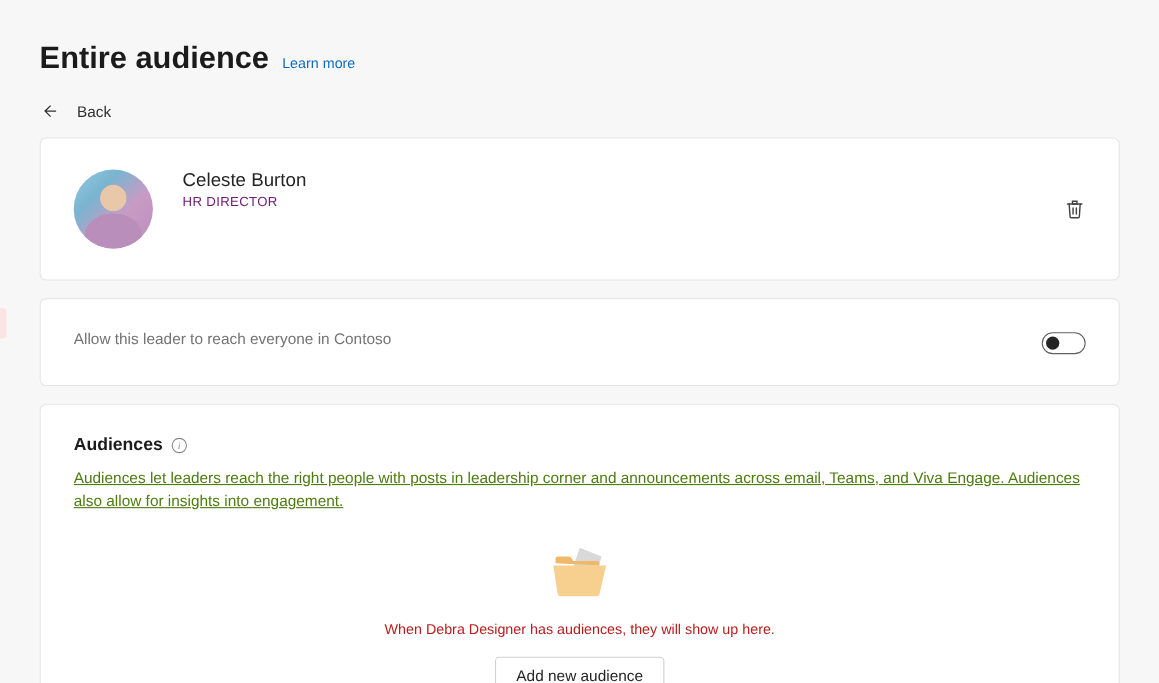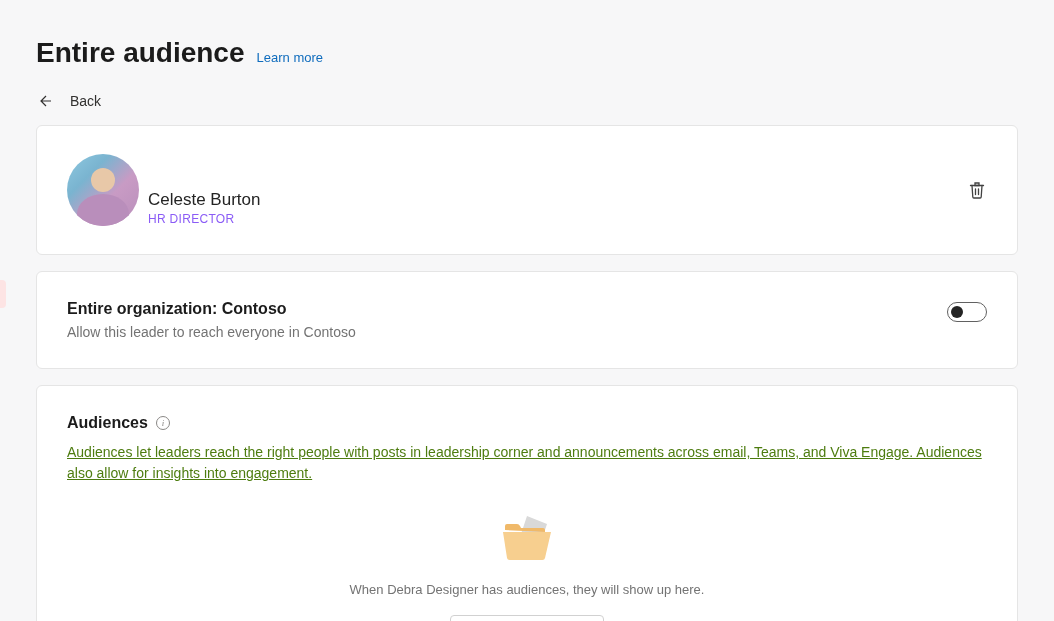"Celeste Burton" .person-info { align-items: flex-end -> flex-start; gap: 9px -> 27px }
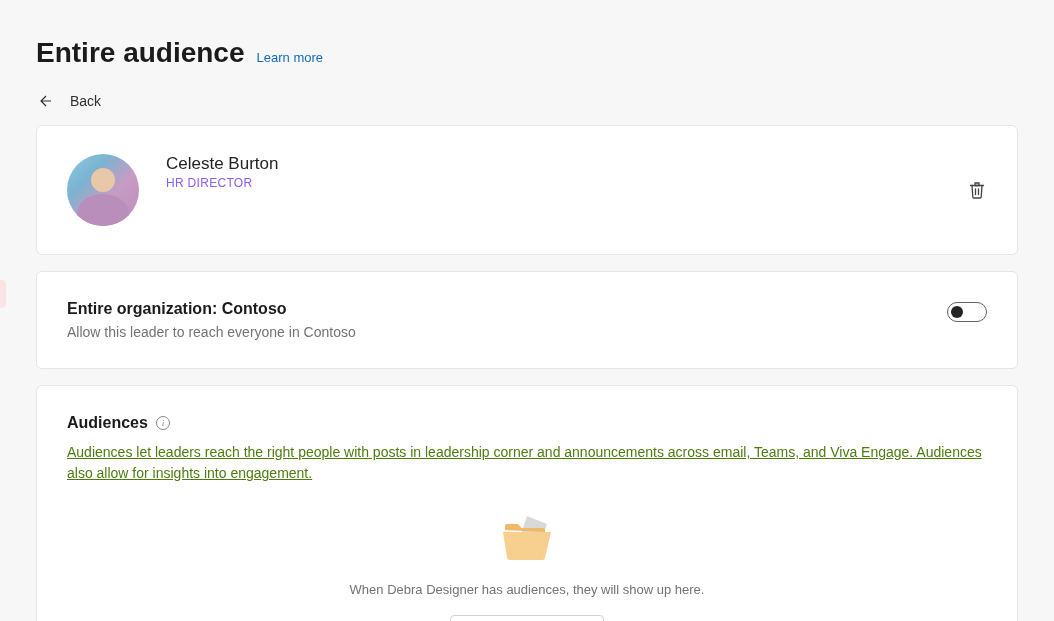"HR DIRECTOR" .person-role { color: #8b5cf6 -> #701a75 }
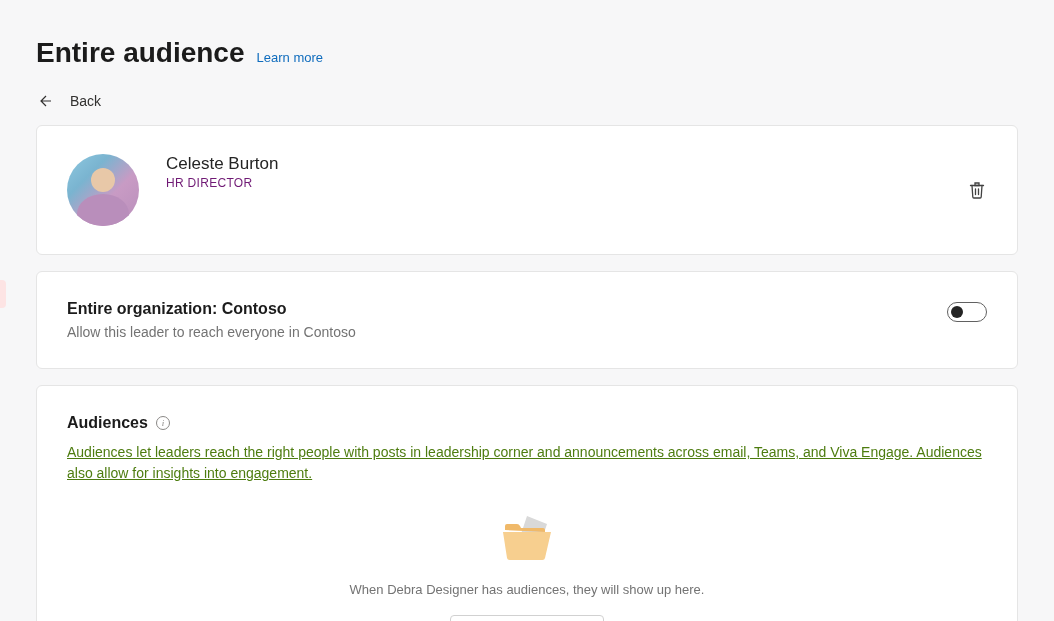"Entire organization: Contoso" div.org-title { html: <div>Entire organization: Contoso</div> -> none }
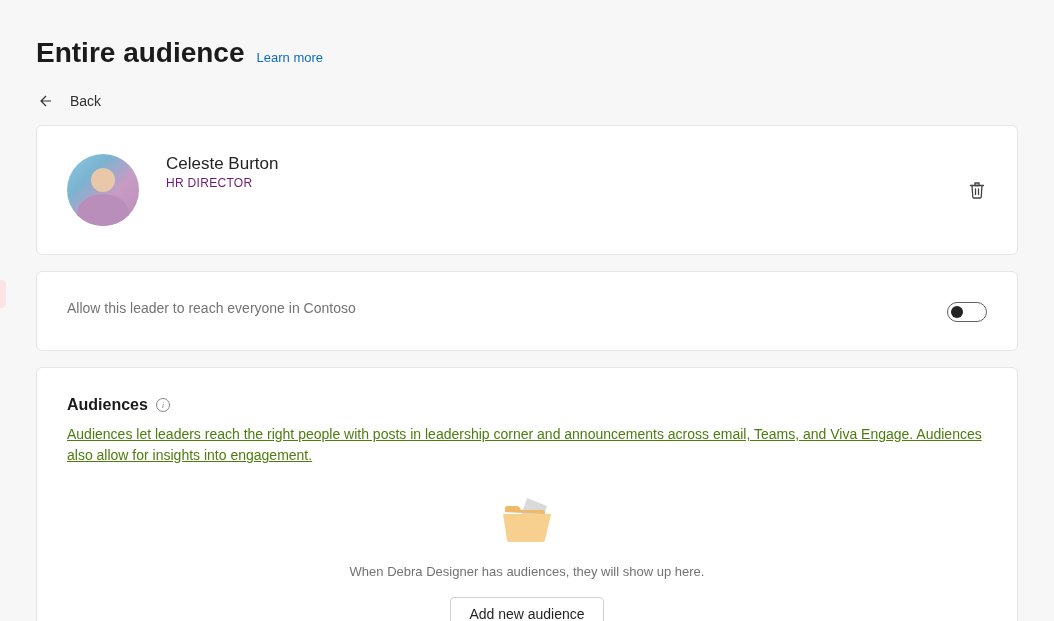"When Debra Designer has audiences," .empty-text { color: #737373 -> #b91c1c }
